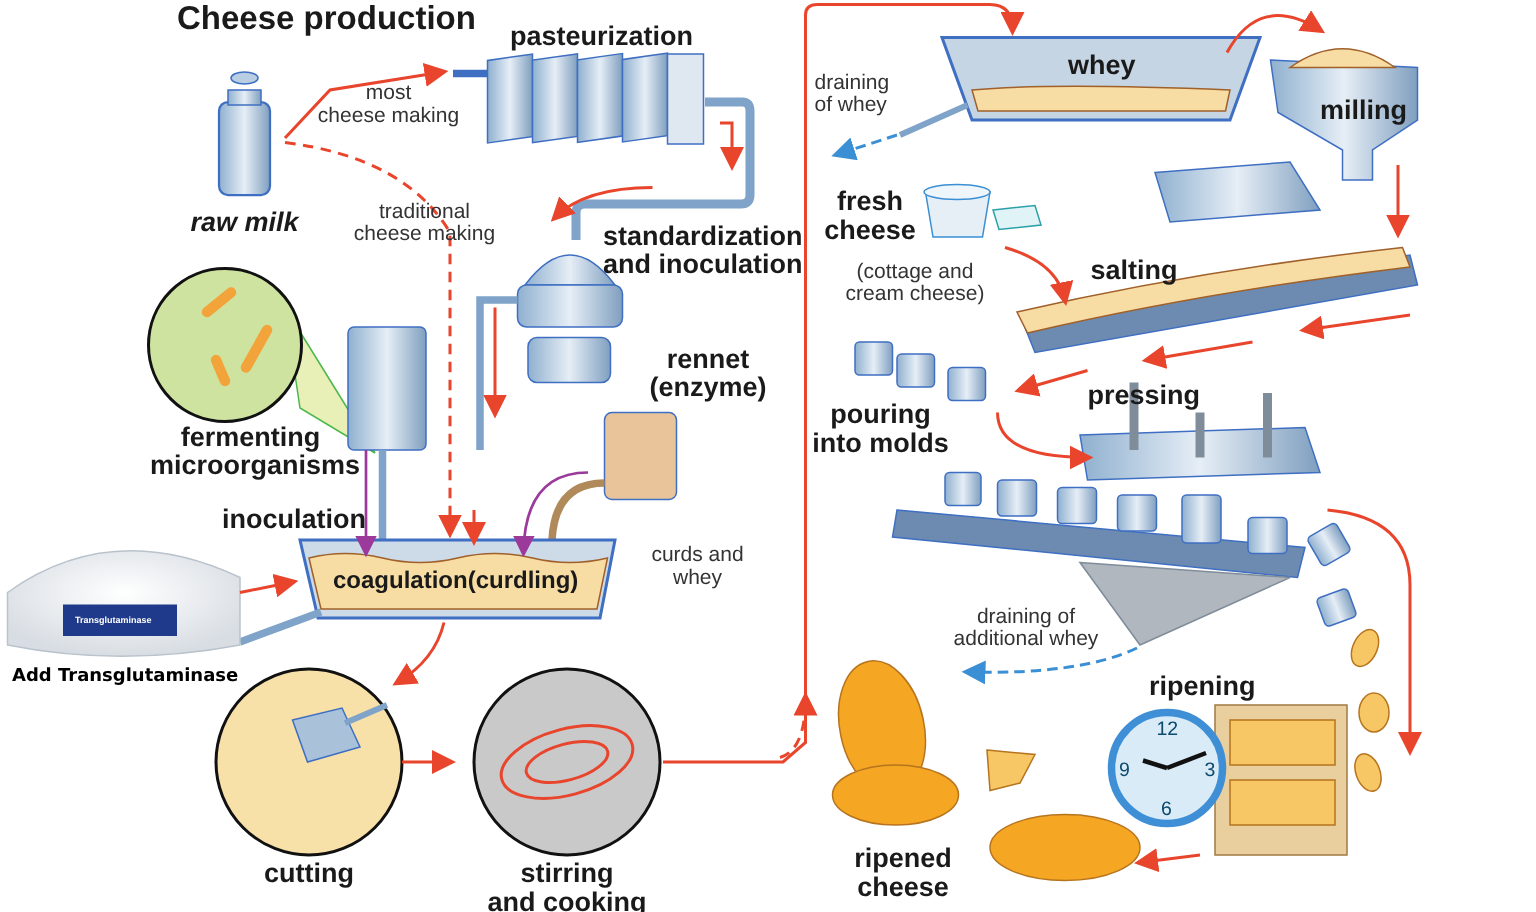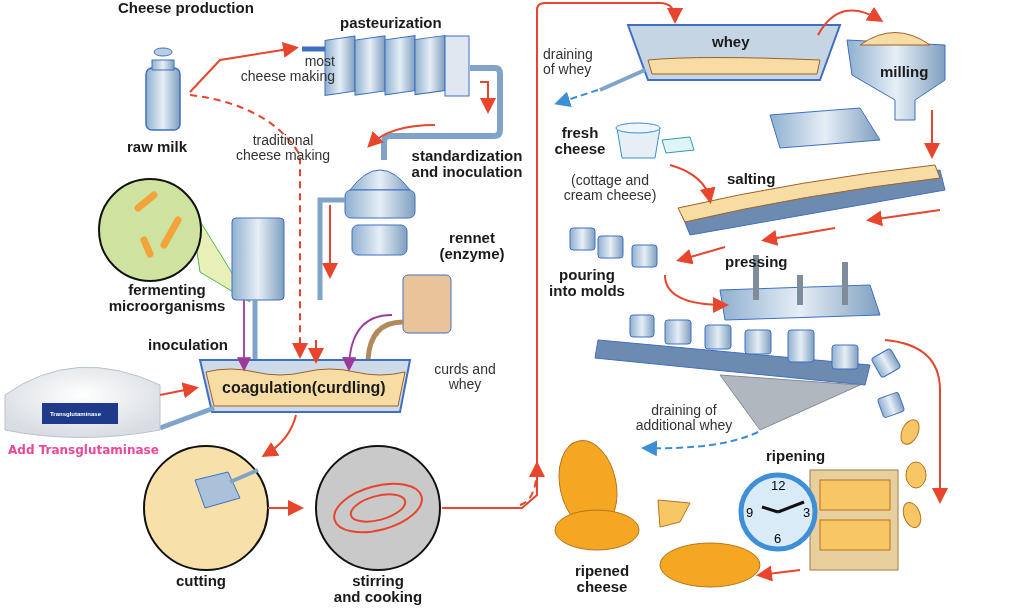"Cheese production" .title { font-size: 15px -> 22px }
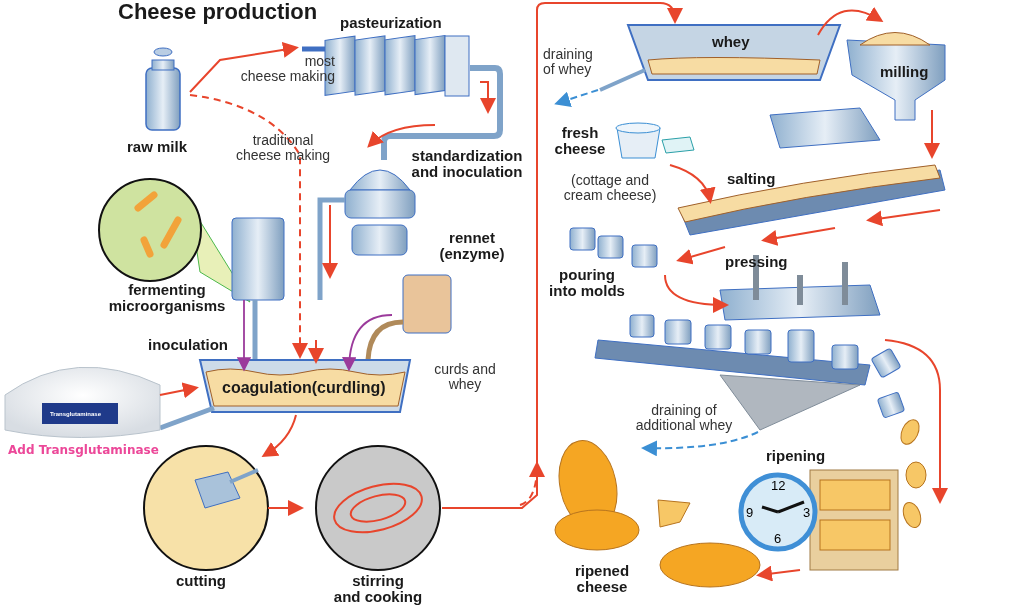"pasteurization" .bold { font-size: 15px -> 18px }
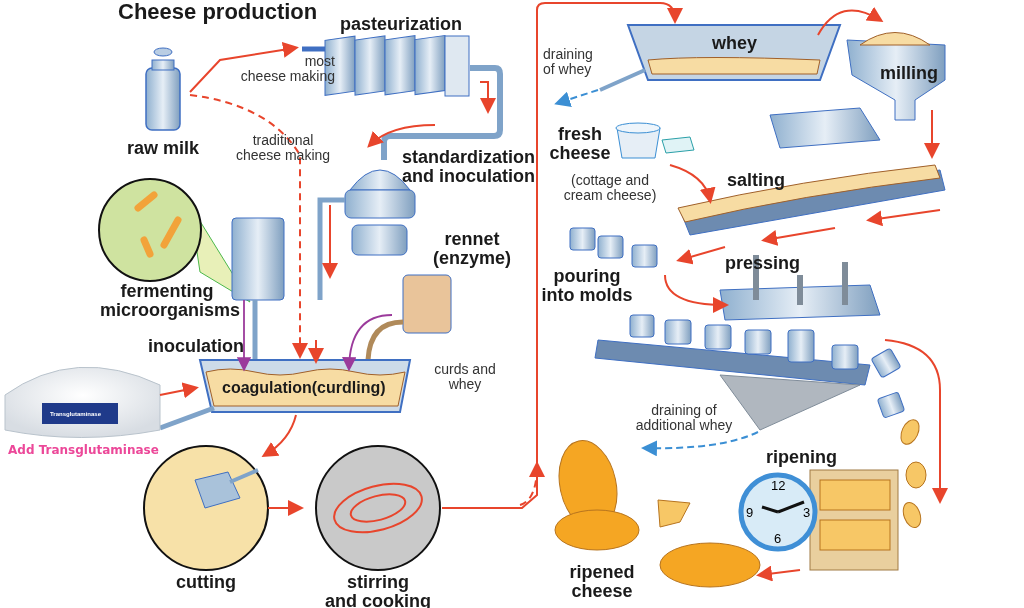"most" div.lbl { left: 217px -> 200px; text-align: right -> none }
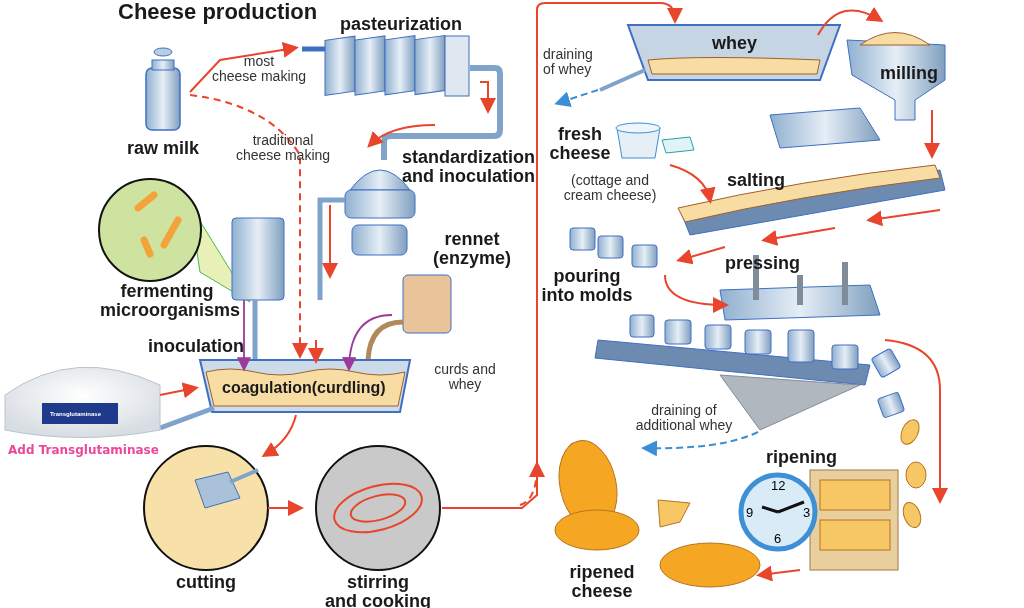"raw milk" div.lbl { font-style: none -> italic }
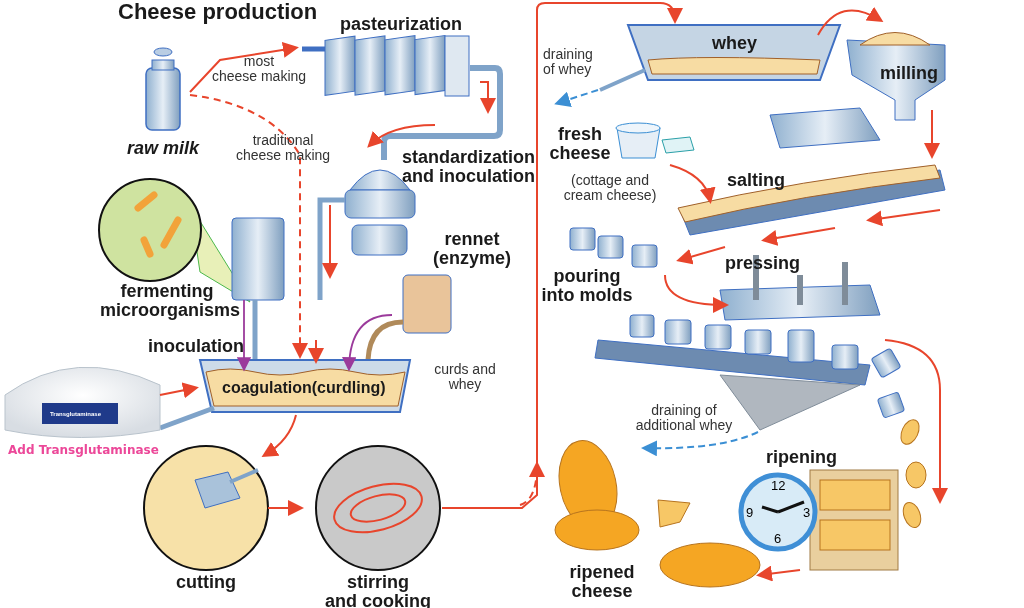"Add Transglutaminase" .tglabel { color: #ec4899 -> #000000 }
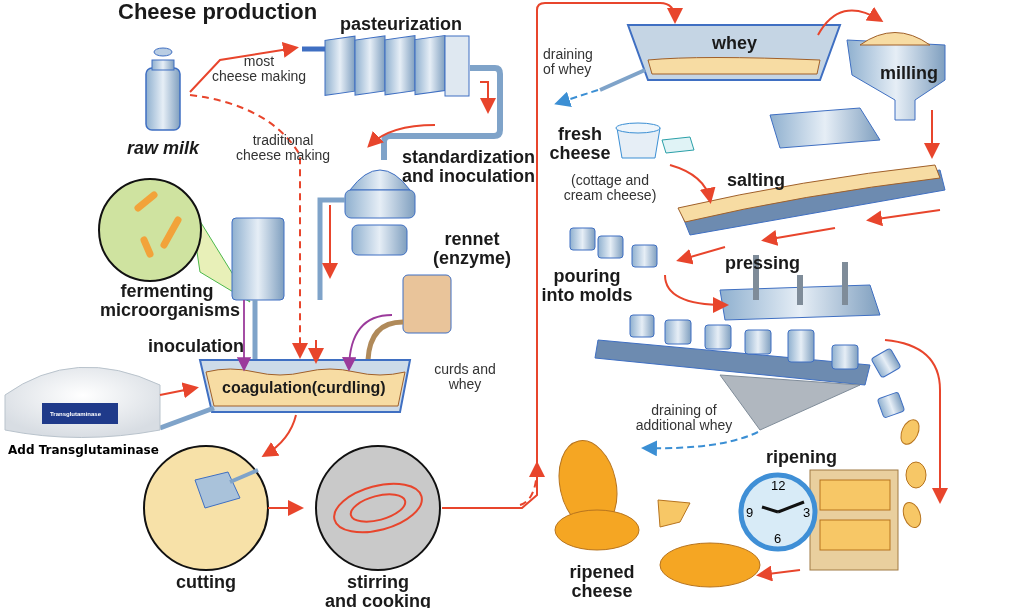"12" .clocknum { color: #000000 -> #0c4a6e }
